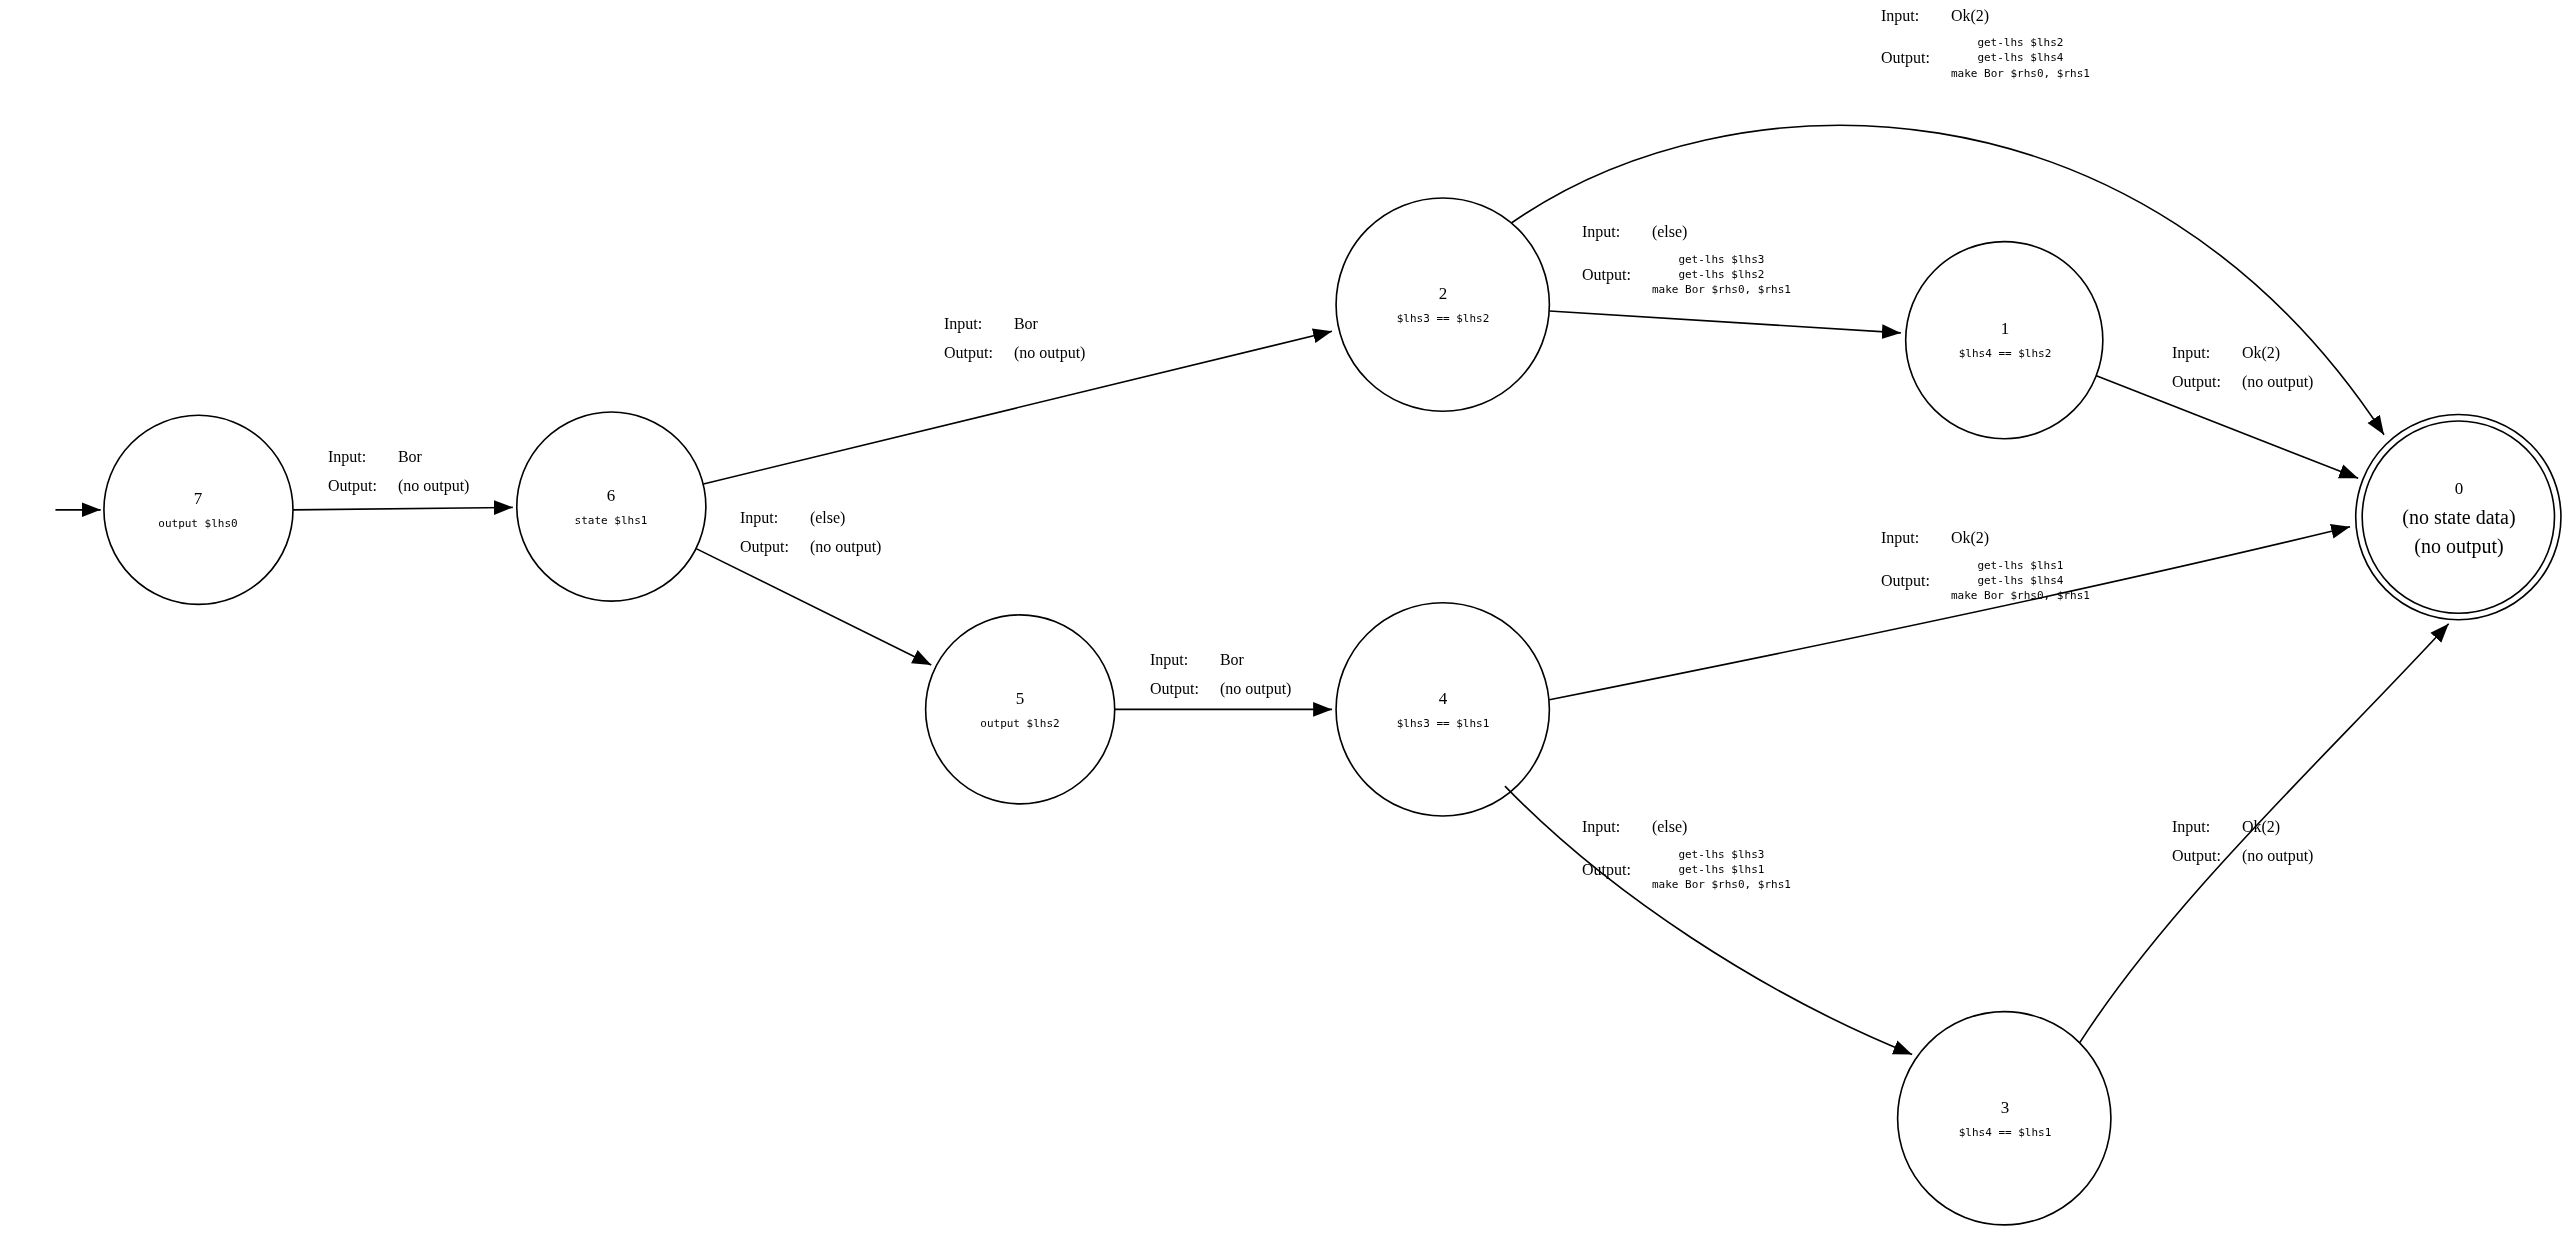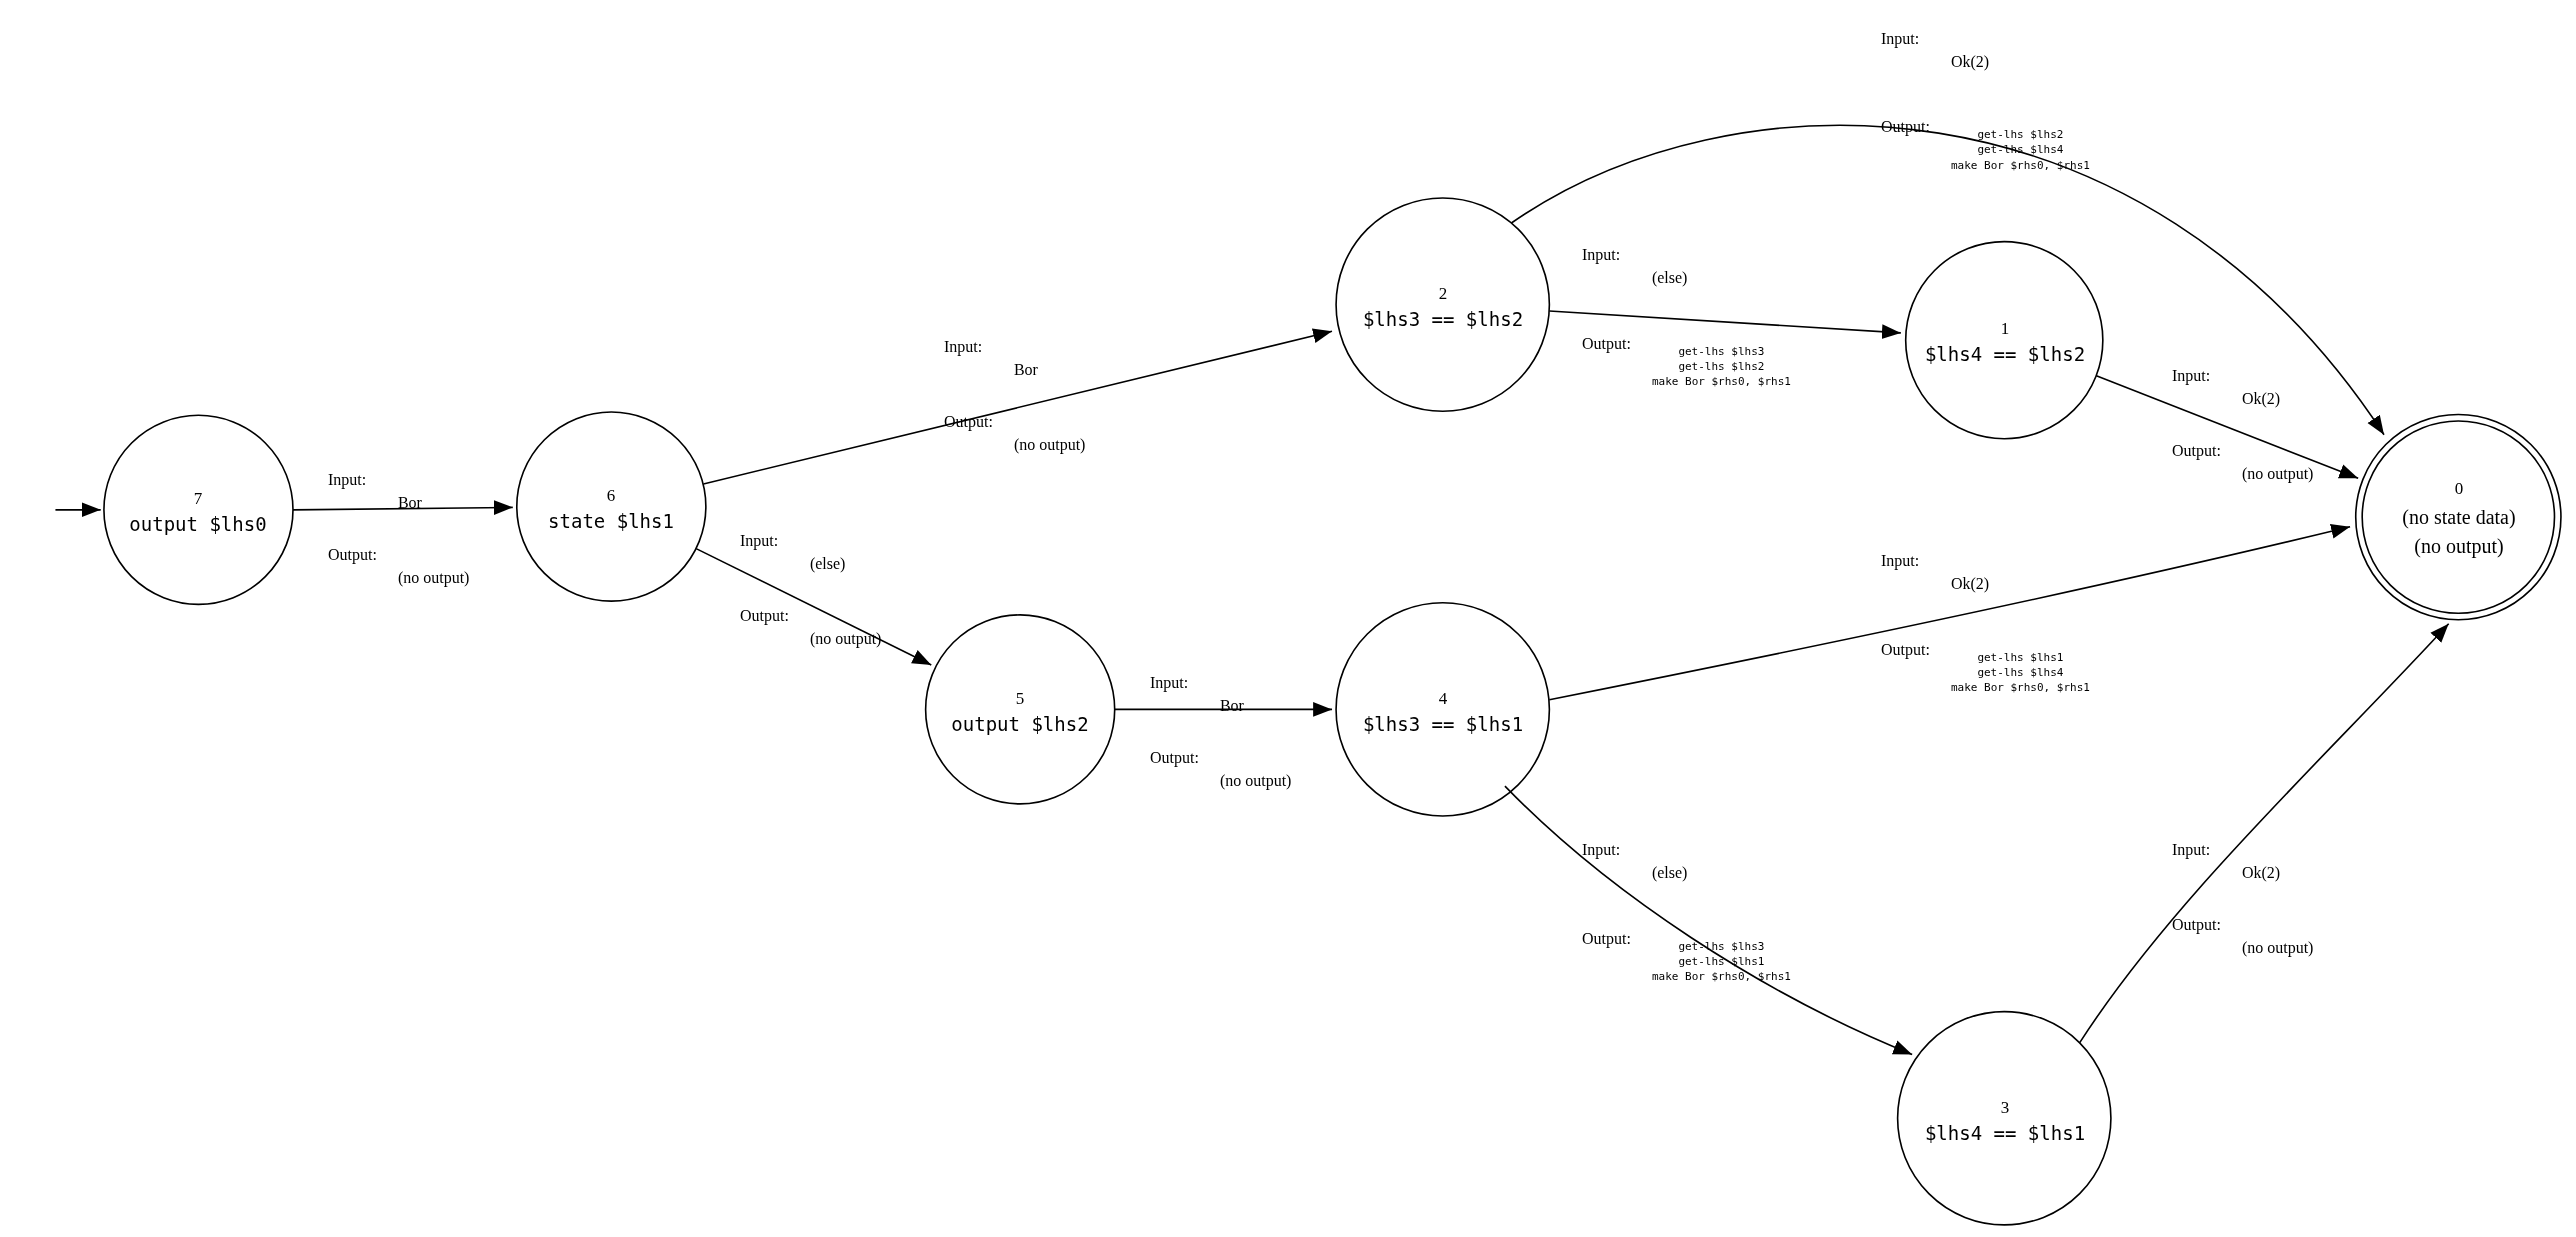"Ok(2)" .eval { margin-top: 46px -> none }
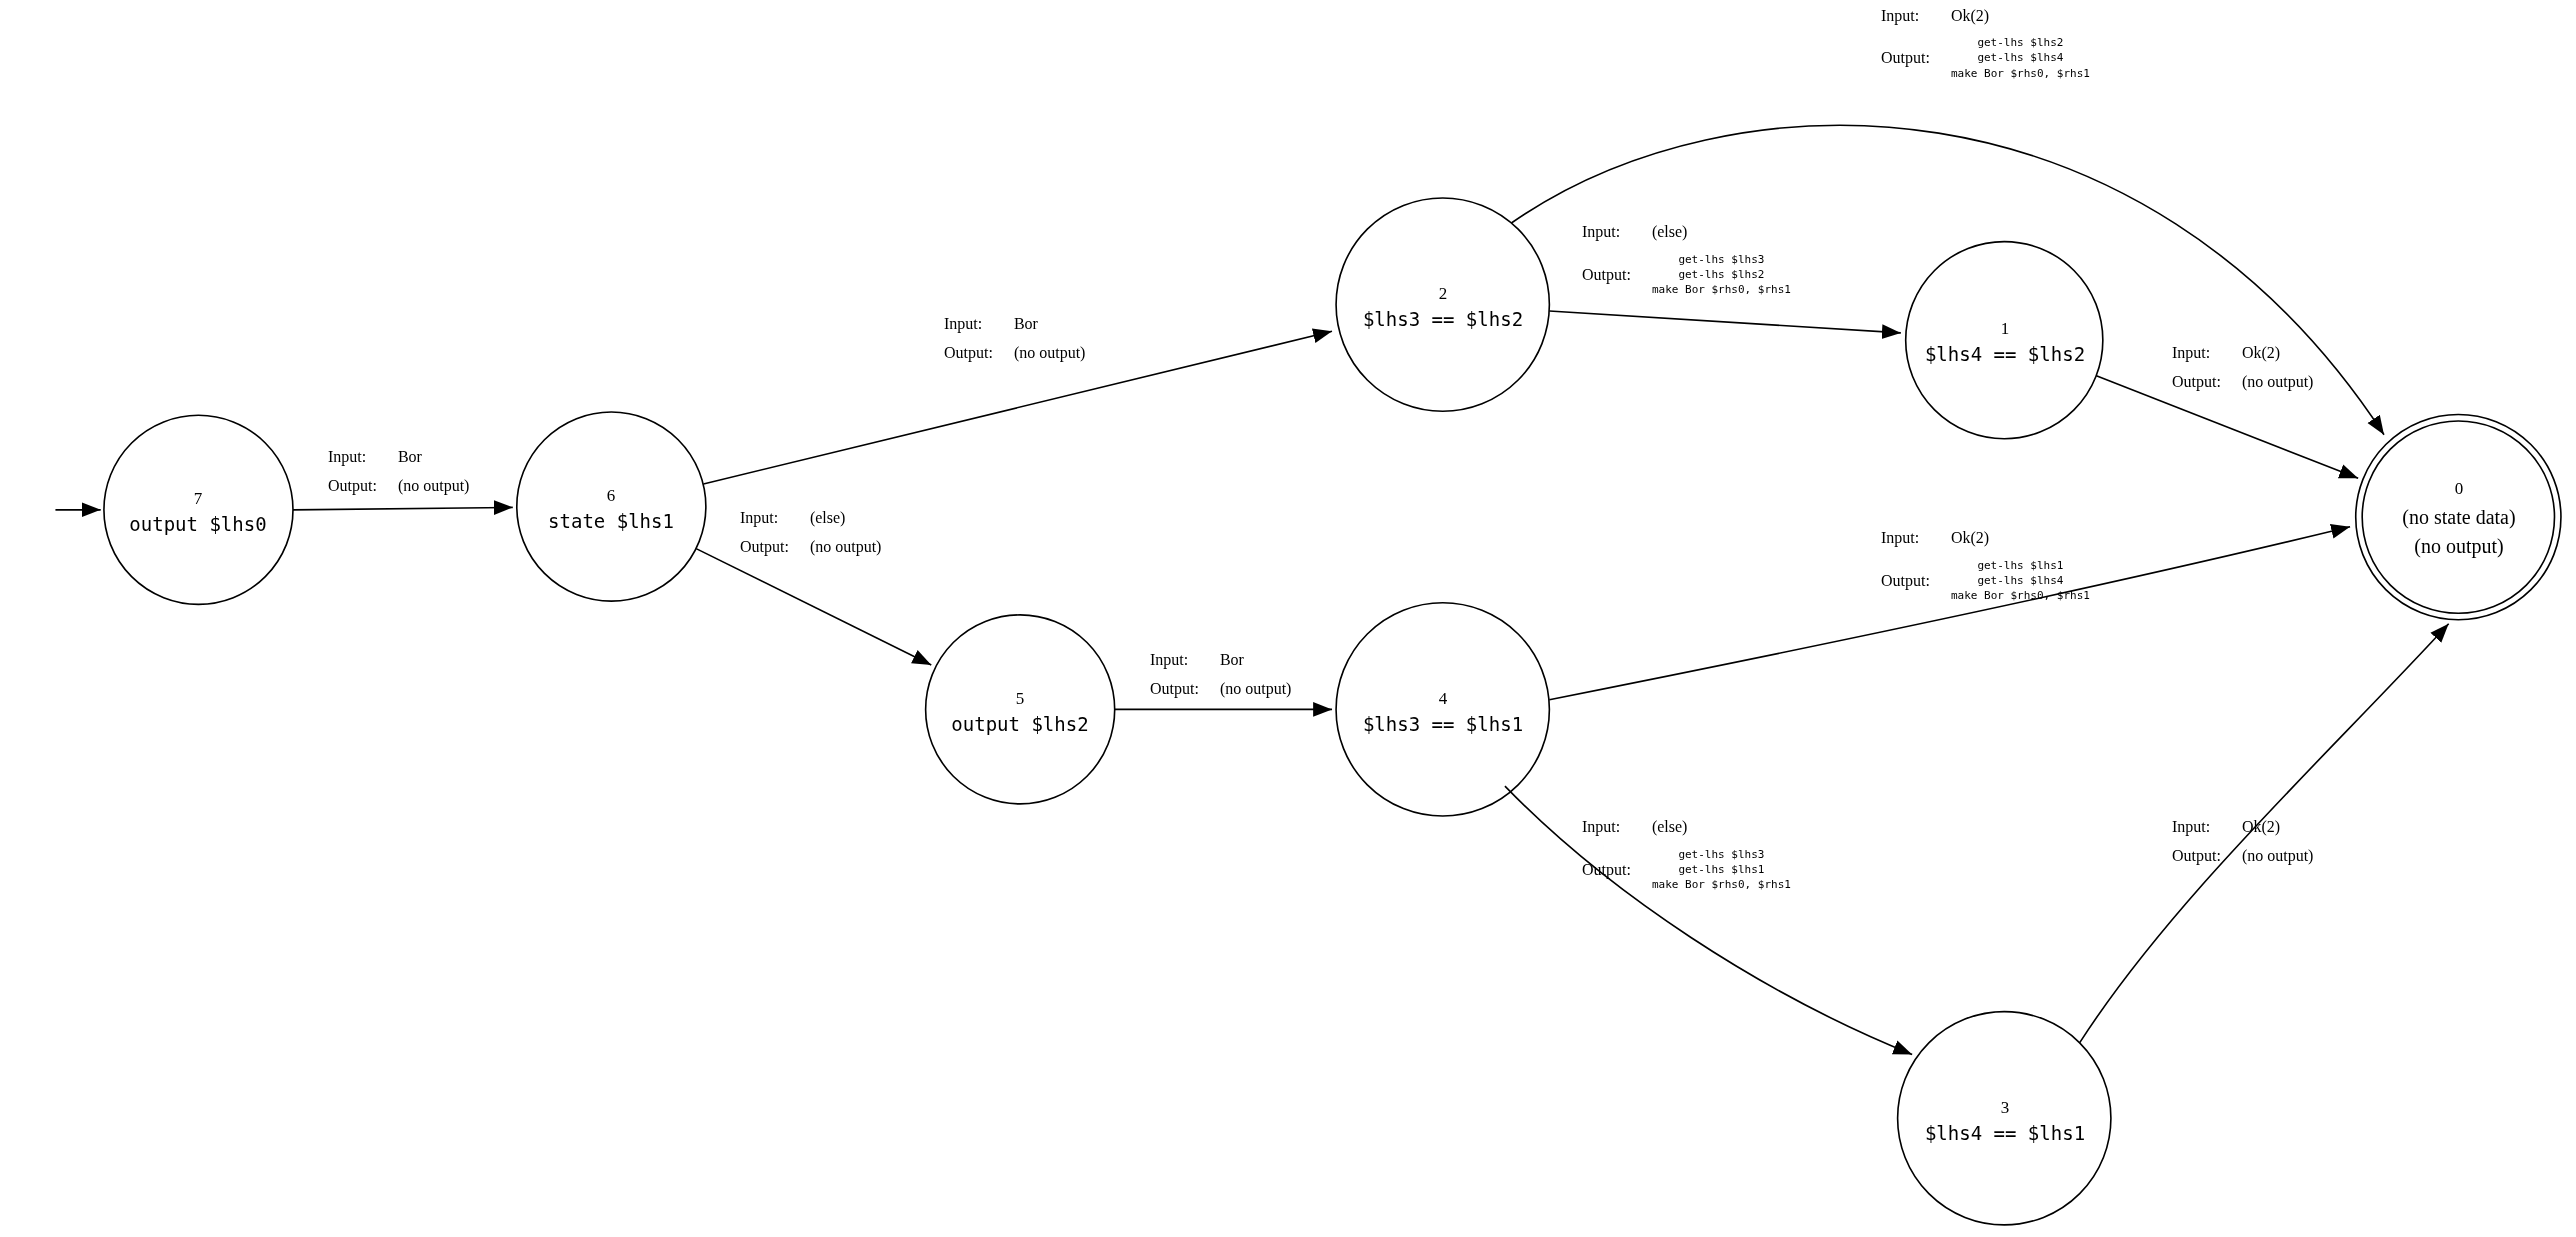"$lhs3 == $lhs2" .nsub { font-size: 19px -> 11px }
